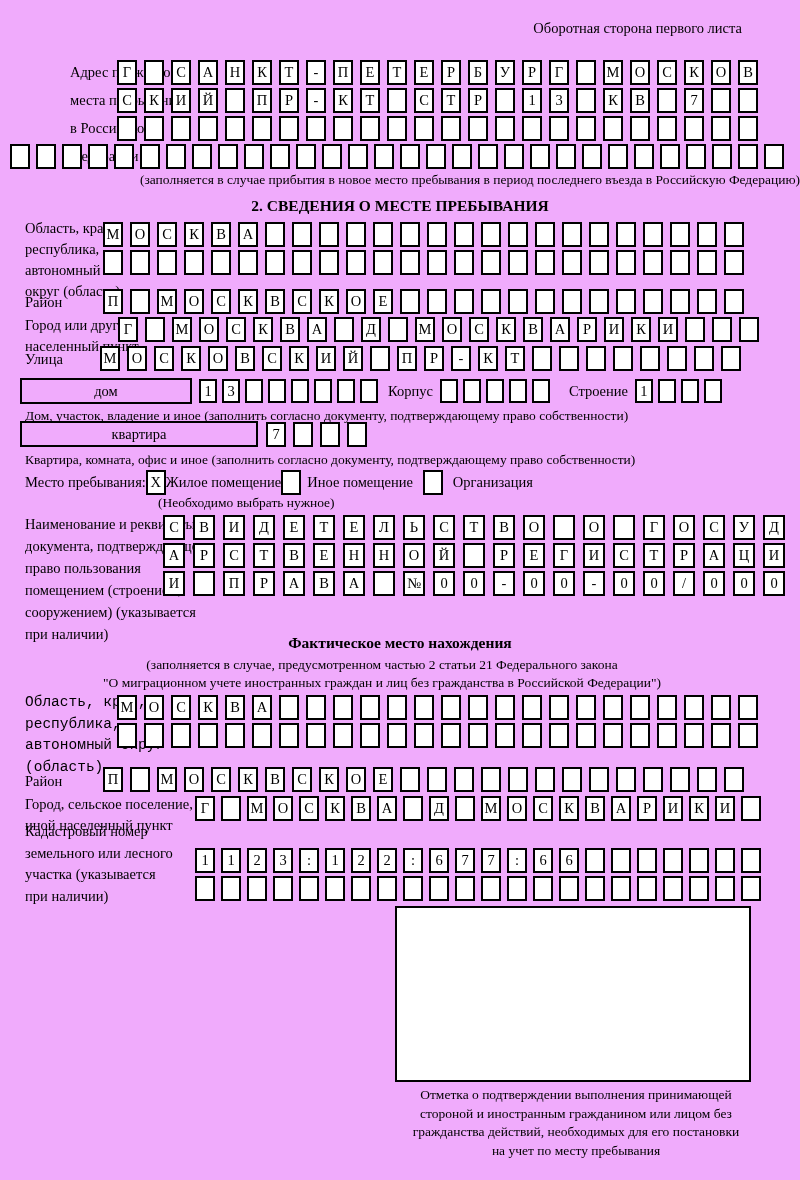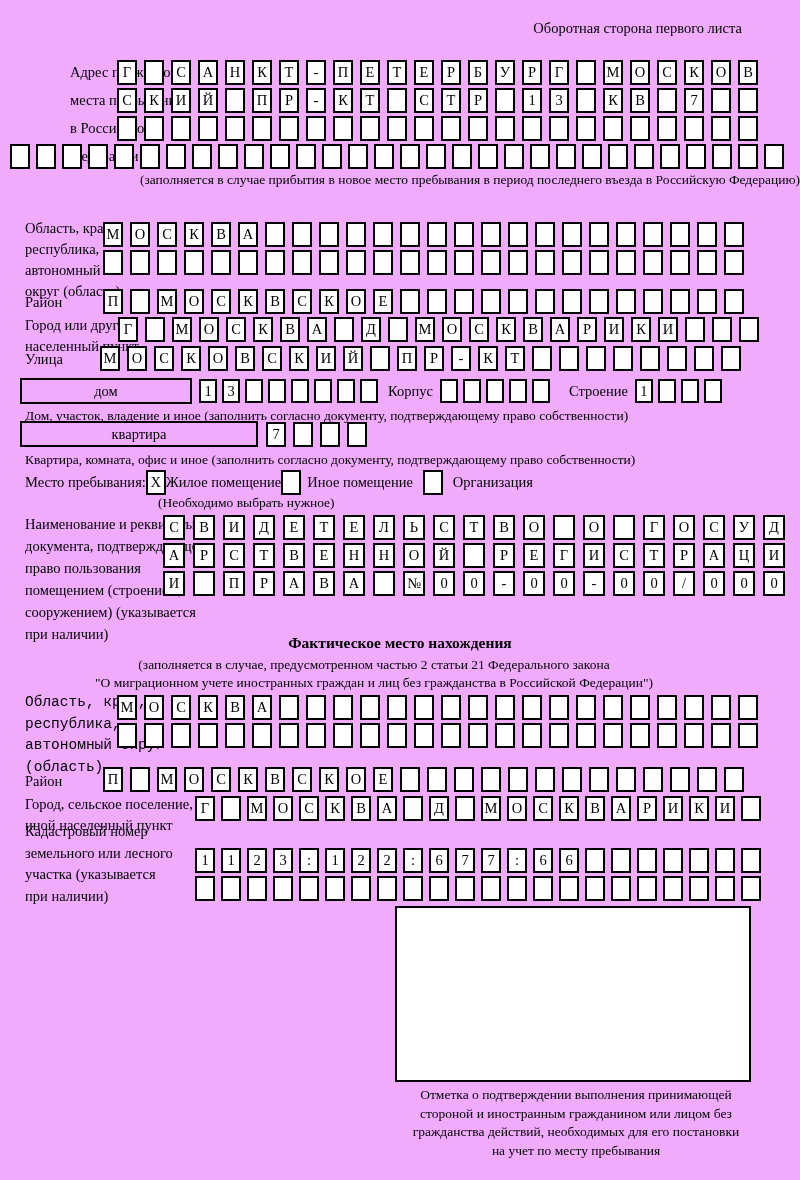"2. СВЕДЕНИЯ О МЕСТЕ ПРЕБЫВАНИЯ" div.heading { html: none -> <div>2. СВЕДЕНИЯ О МЕСТЕ ПРЕБЫВАНИЯ</div> }
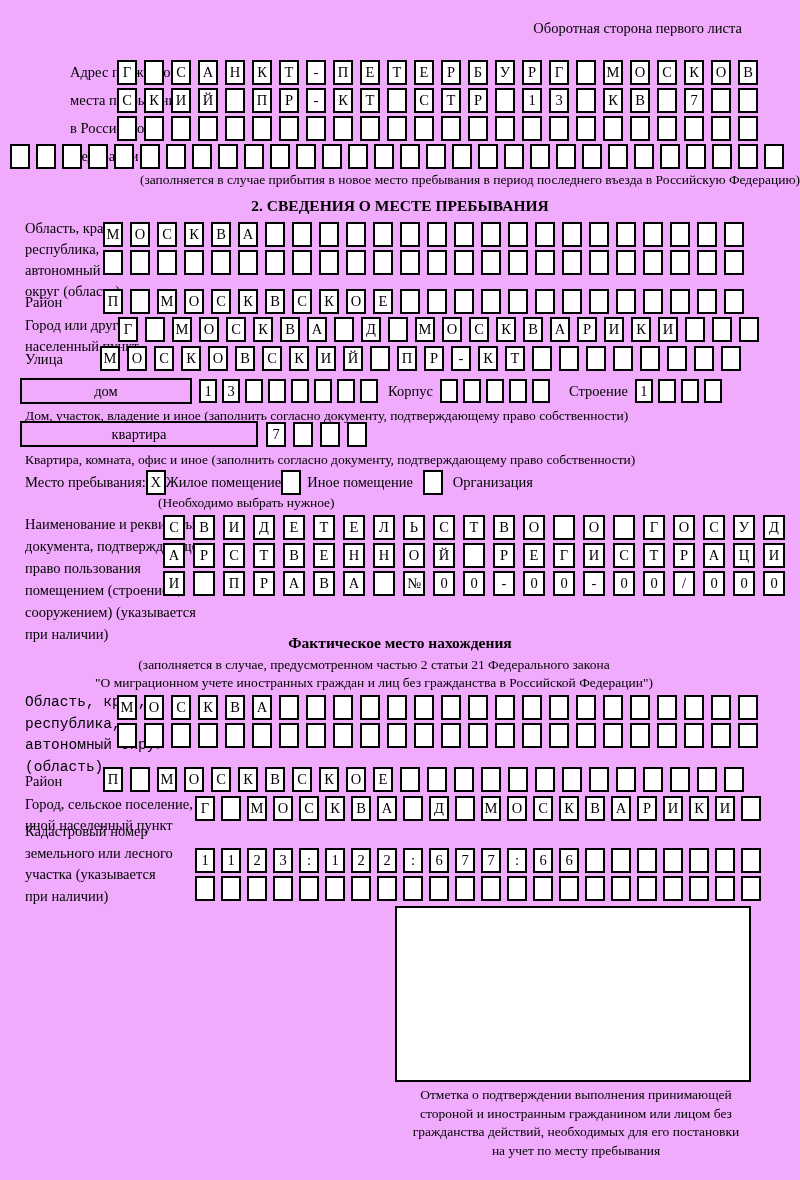"(заполняется в случае, предусмотренном" .fact-cap { left: 4px -> 12px }
